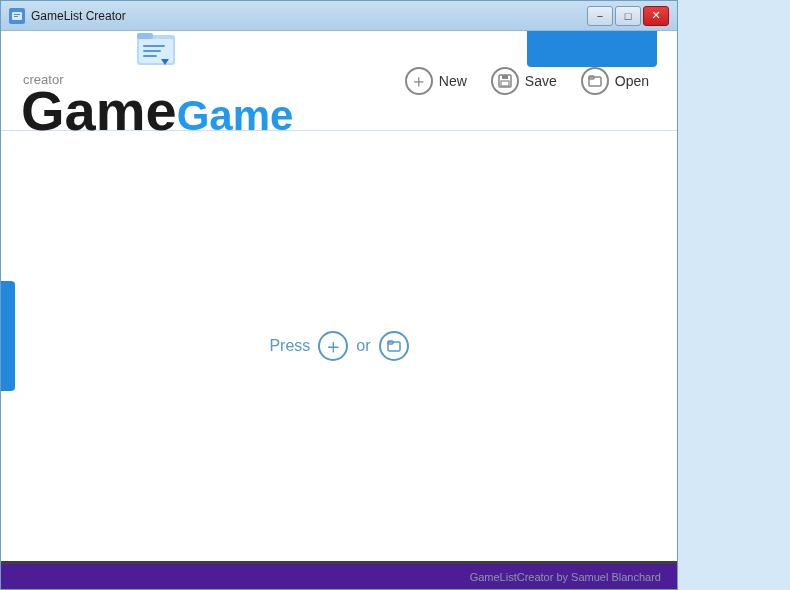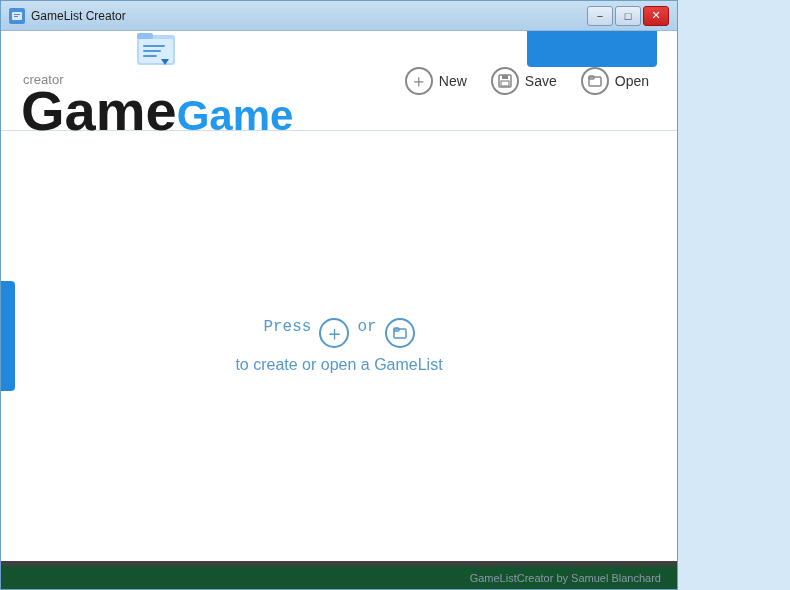"Press" .hint-line1 { align-items: flex-start -> center; font-family: Liberation Mono, monospace -> none }
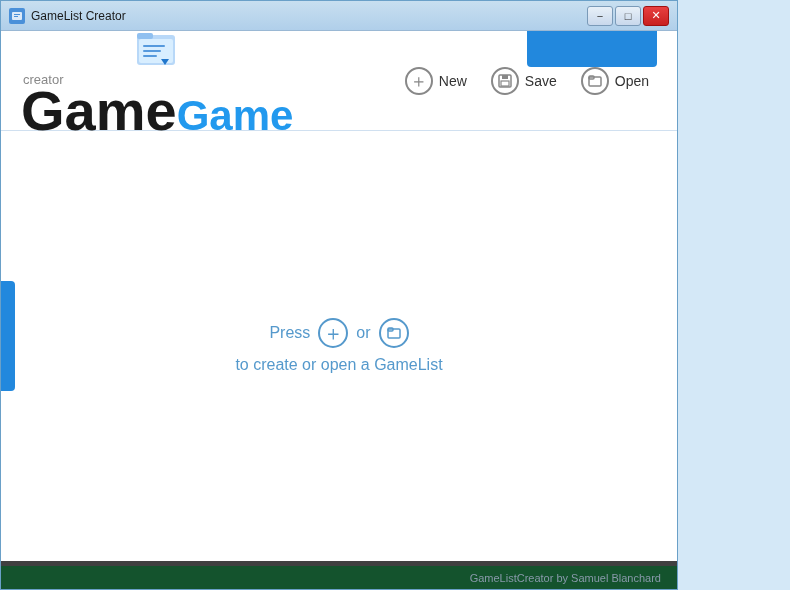"to create or open a" div.hint-line2 { html: <div>to create or open a GameList</div> -> none }
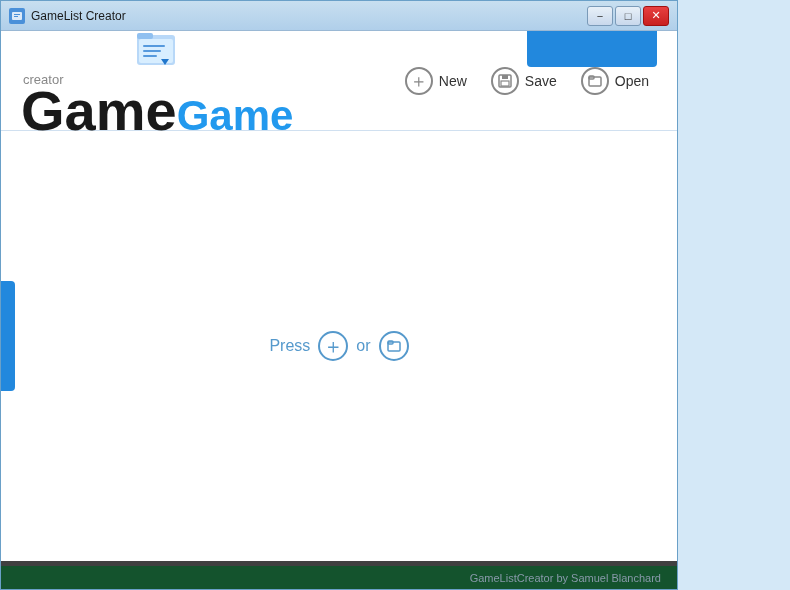"GameListCreator by Samuel Blanchard" .footer { background: #14532d -> #4c1d95; border-top: 5px solid #404040 -> 3px solid #404040 }
